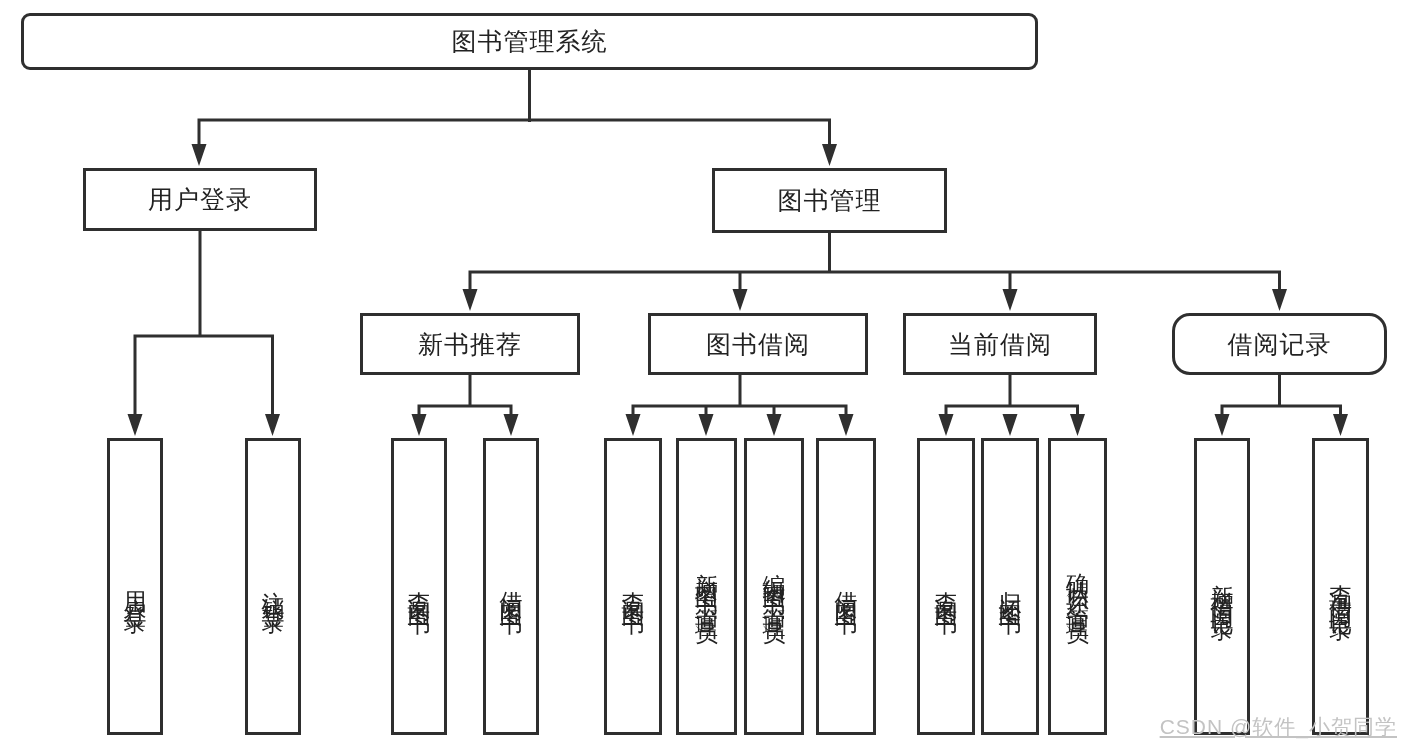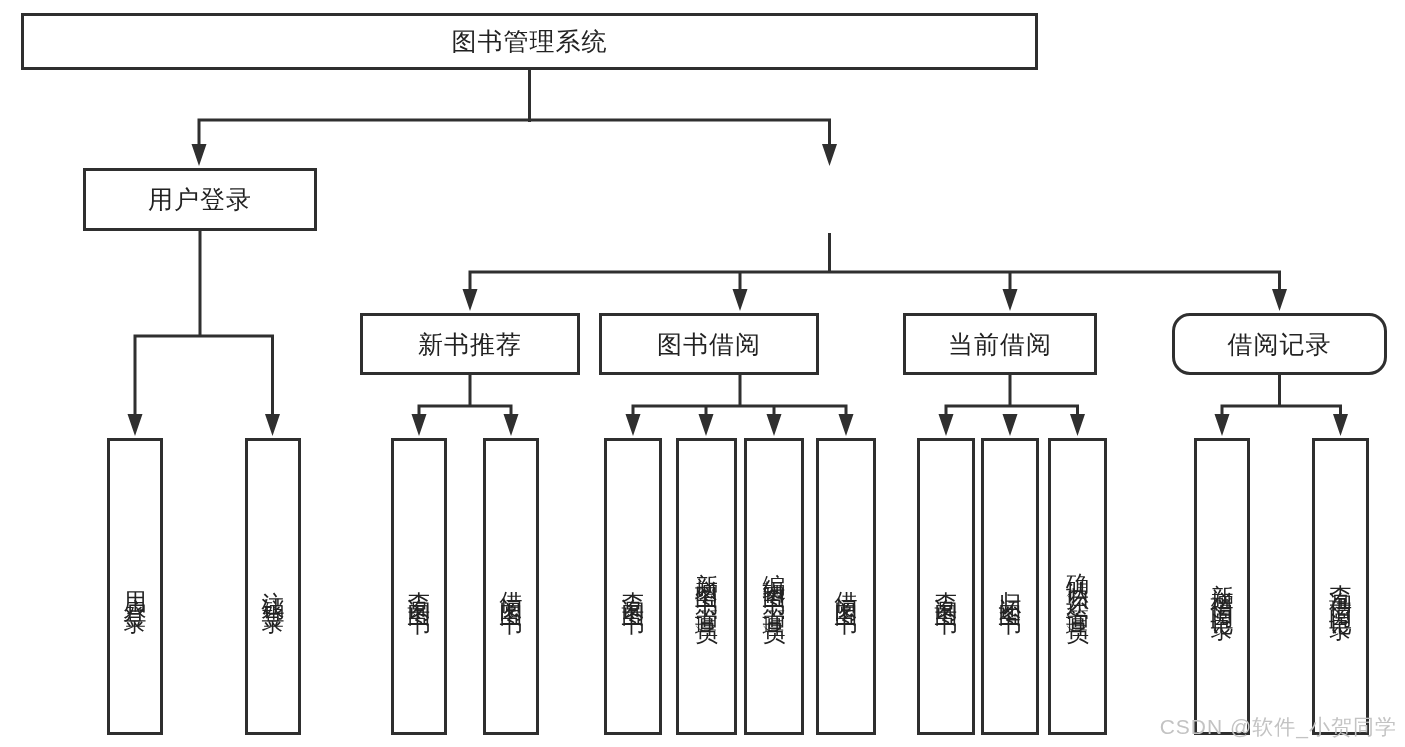"图书管理系统" div.node { border-radius: none -> 9px }
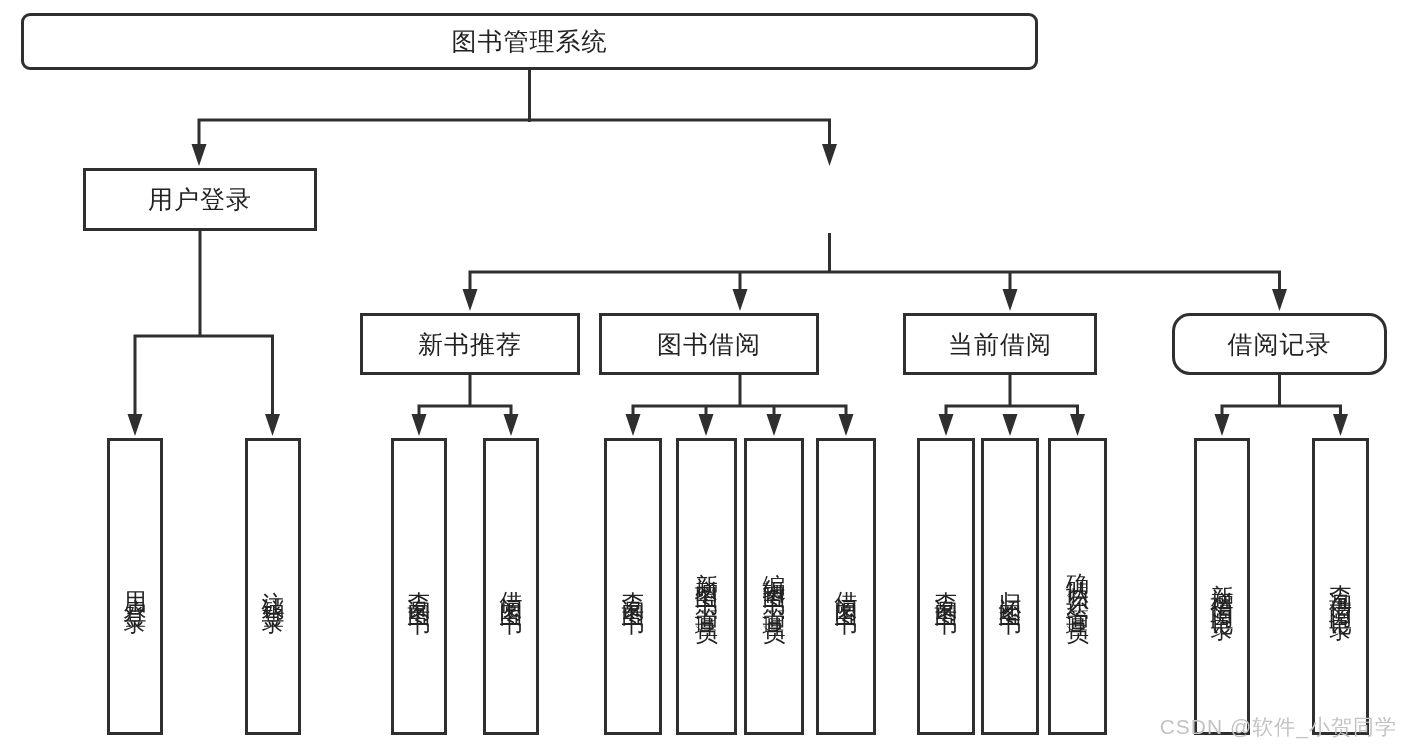"图书管理" div.node { html: none -> <div>图书管理</div> }
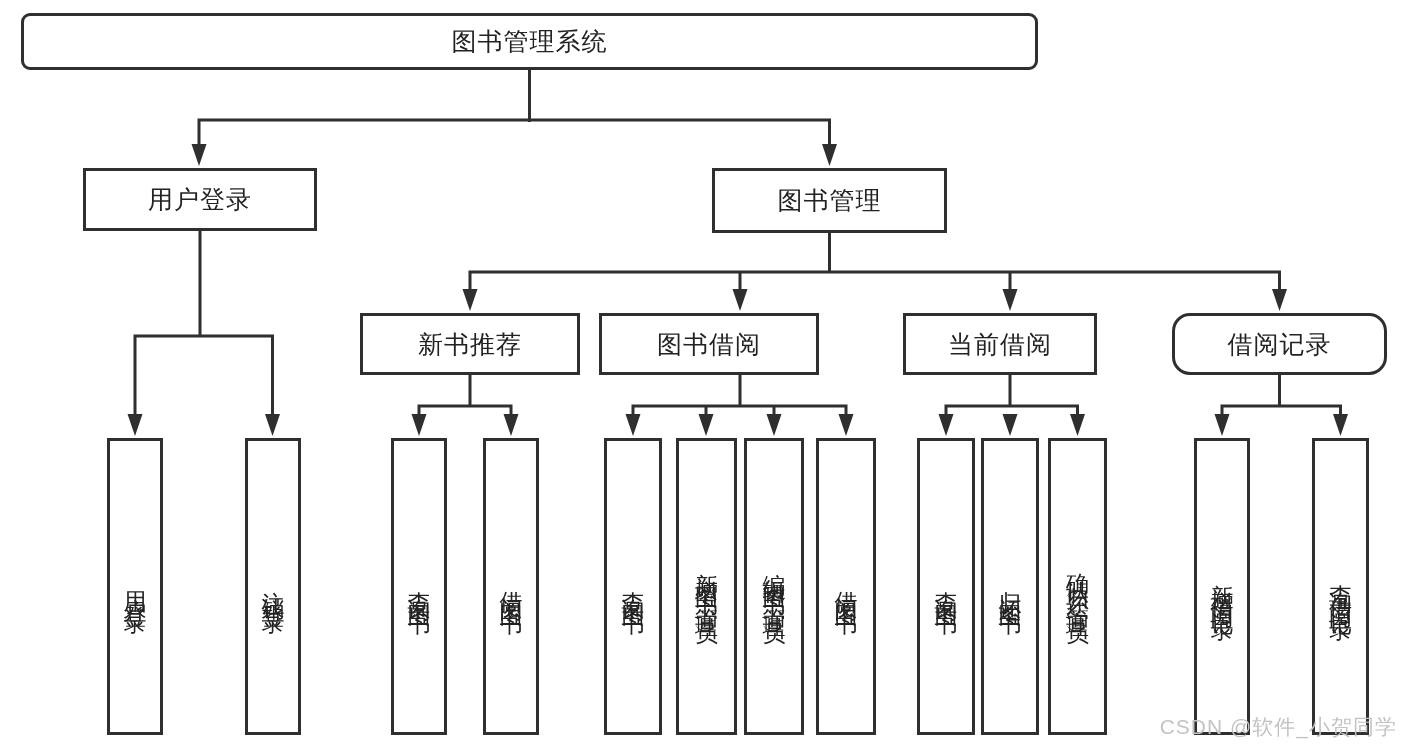"图书借阅" div.node { left: 599px -> 648px }
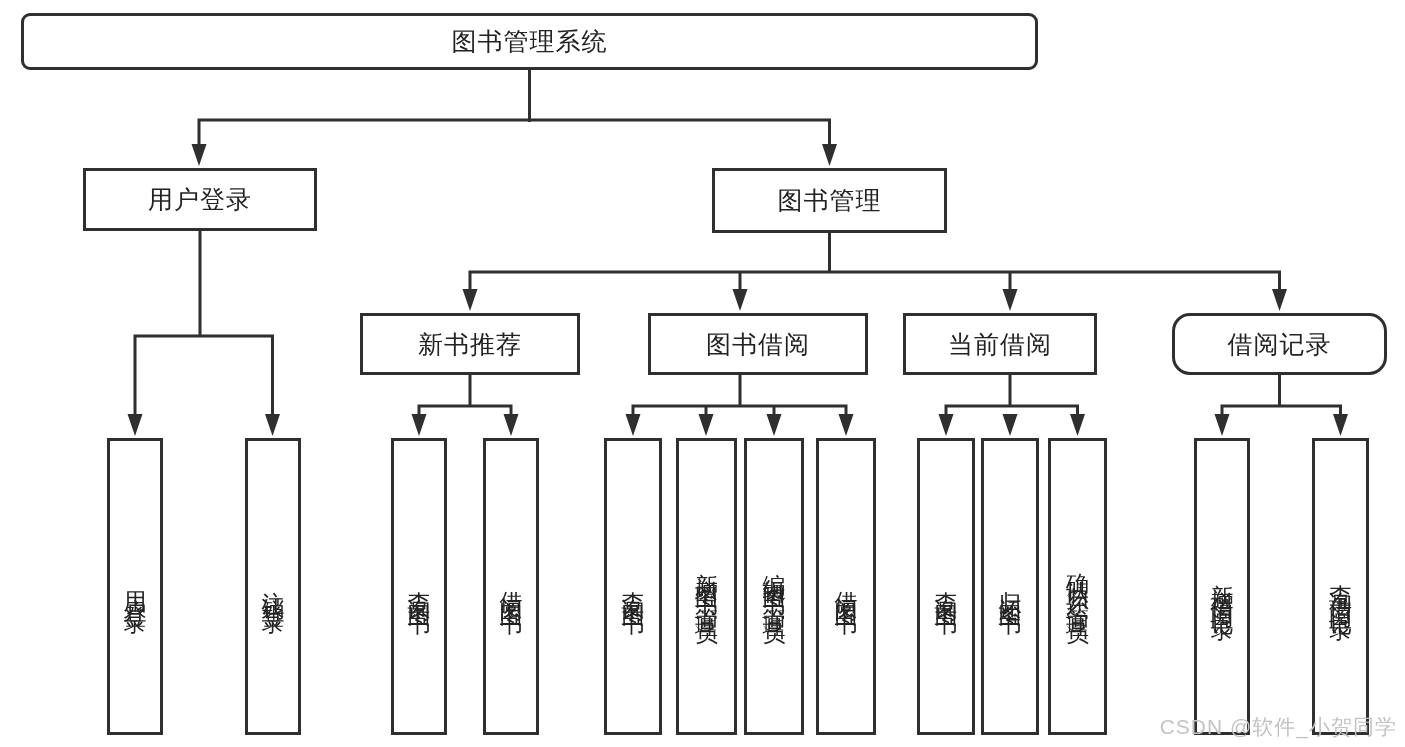"CSDN @软件_小贺同学" #watermark { text-decoration: none -> underline }
